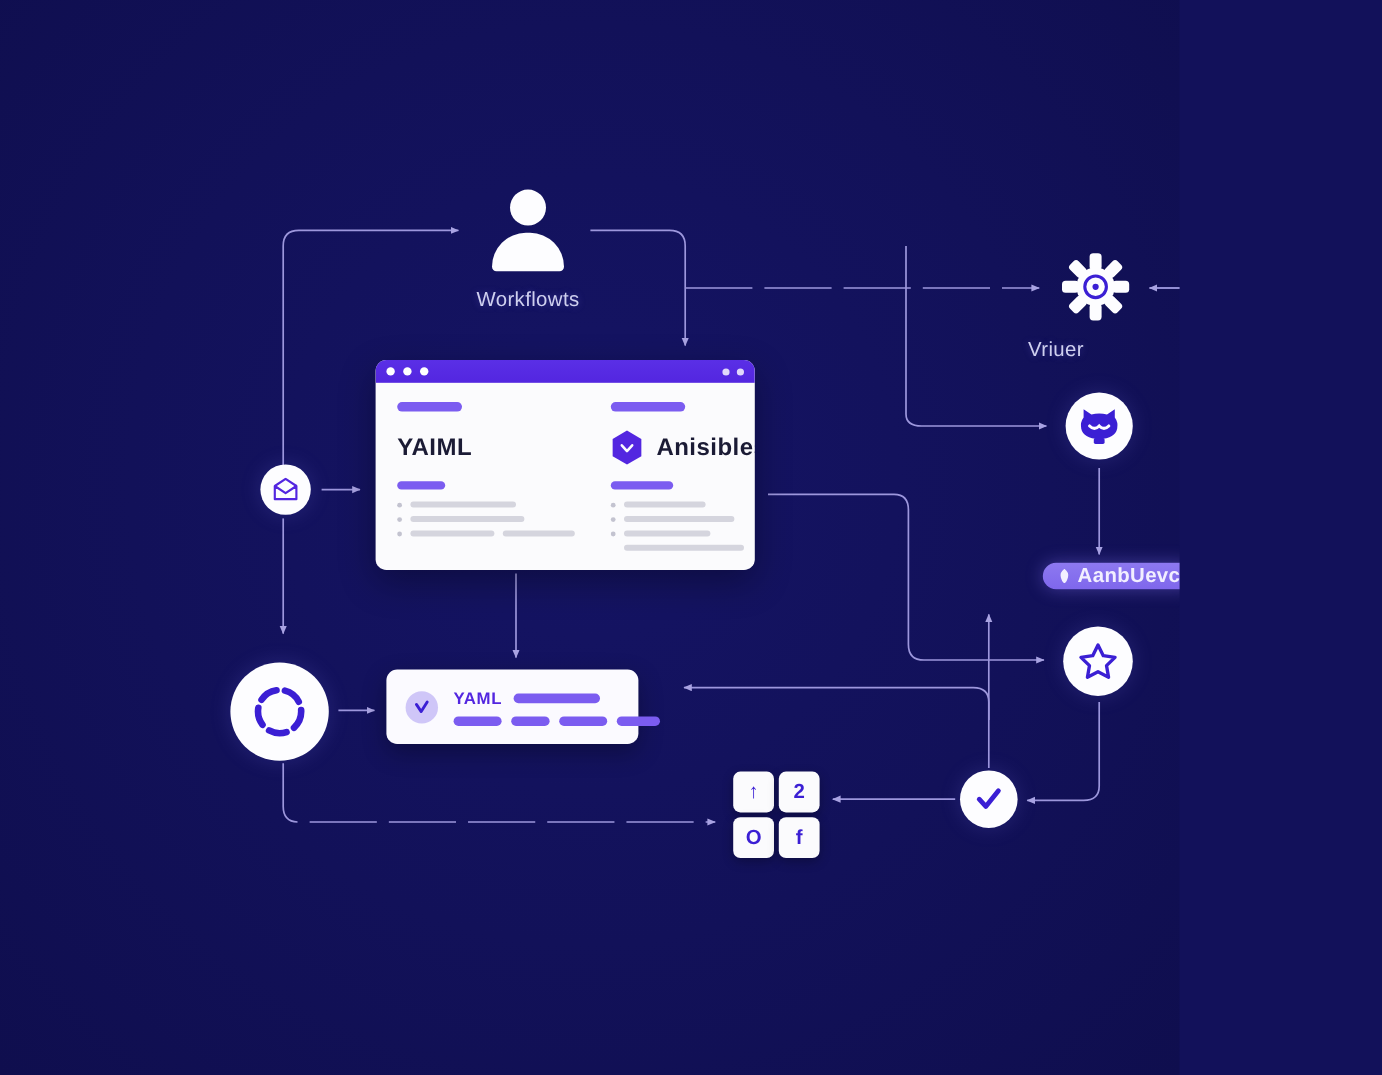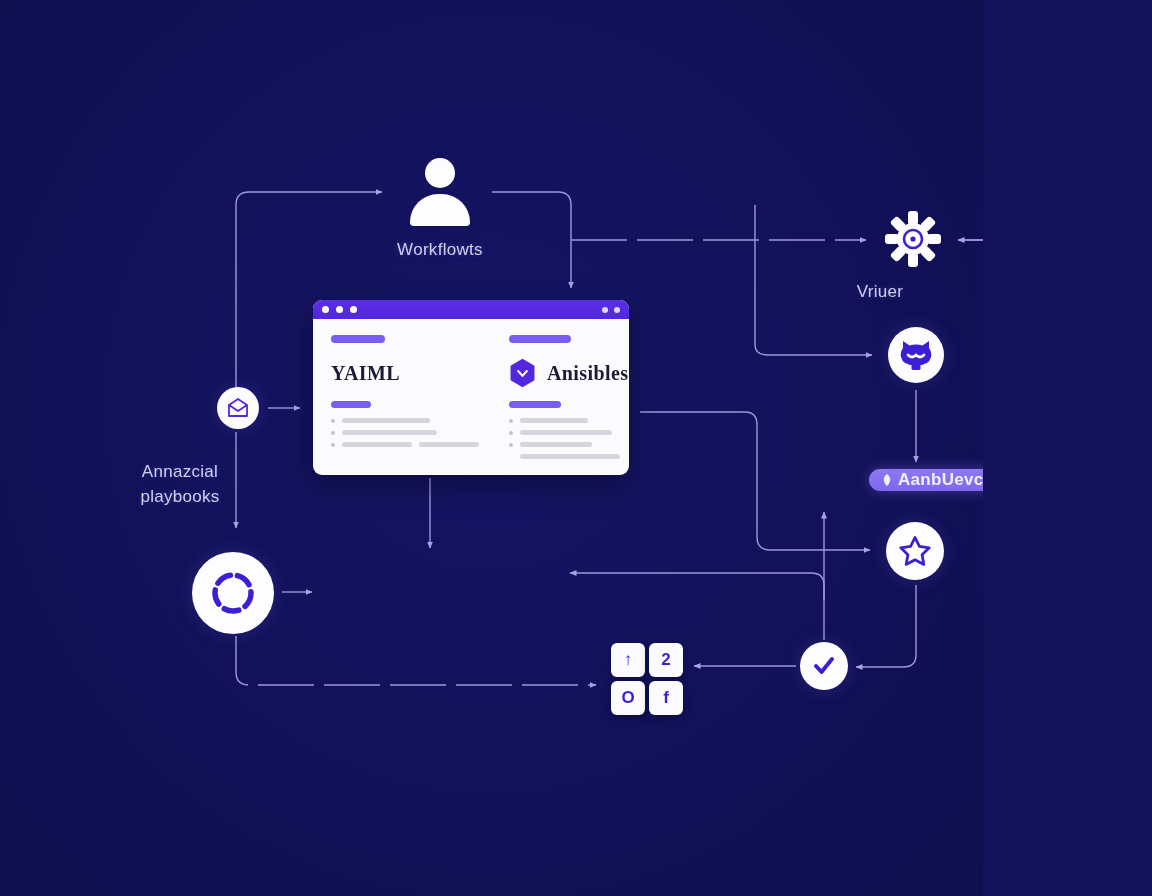"YAIML" .heading-text { font-family: Liberation Serif, serif -> none }
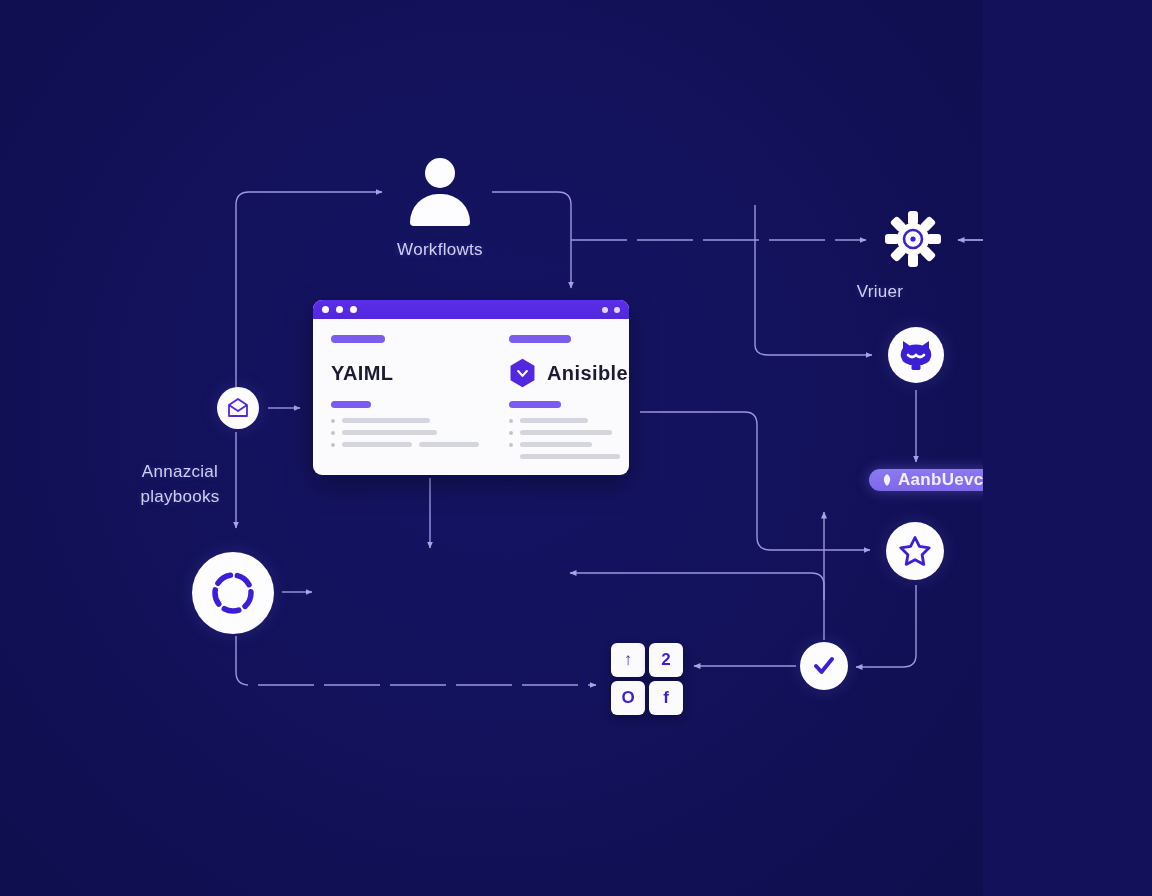"Annazcial" div.label { html: <div>Annazcial playbooks</div> -> none }
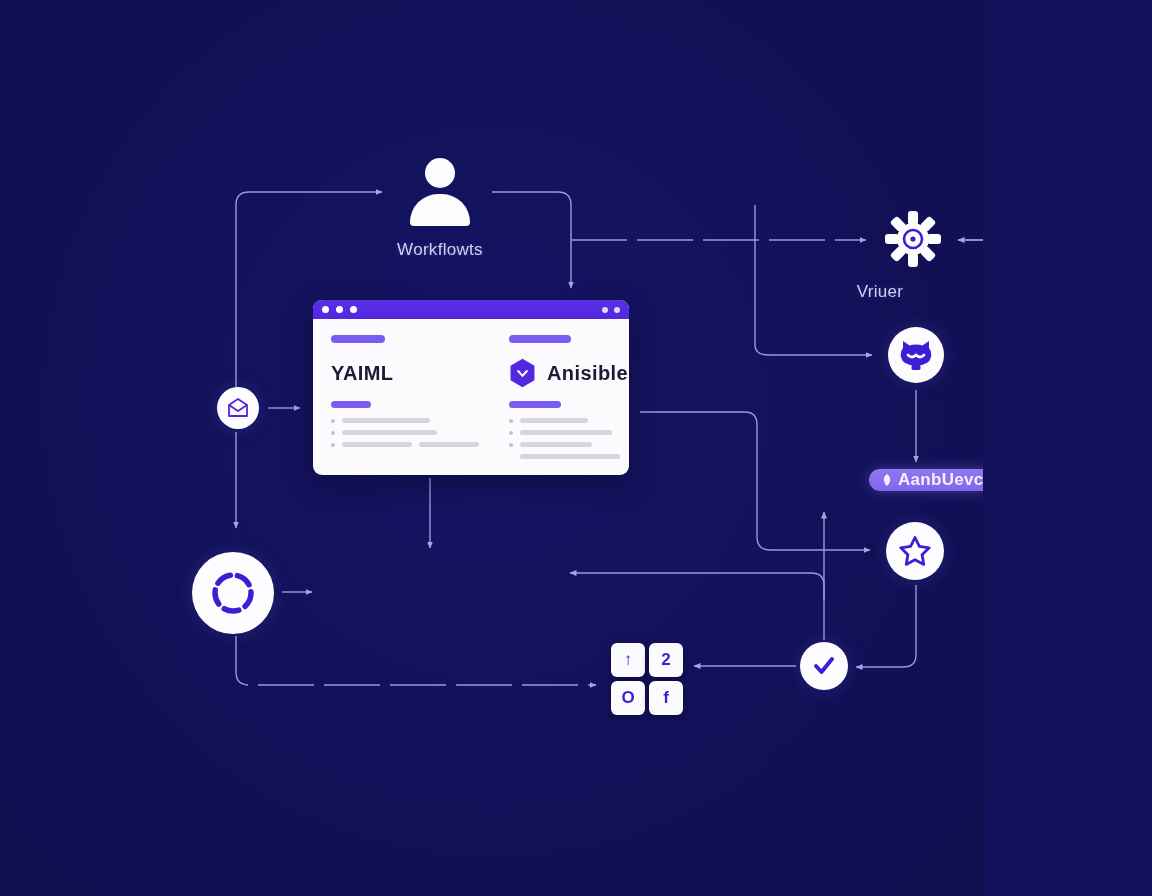"YAML" div.node { html: none -> <div> <span> <svg> <path></path> </svg> </span> <div> <div> <span>YAML</span> <span></span> </div> <div> <i></i> <i></i> <i></i> <i></i> </div> </div> </div> }
